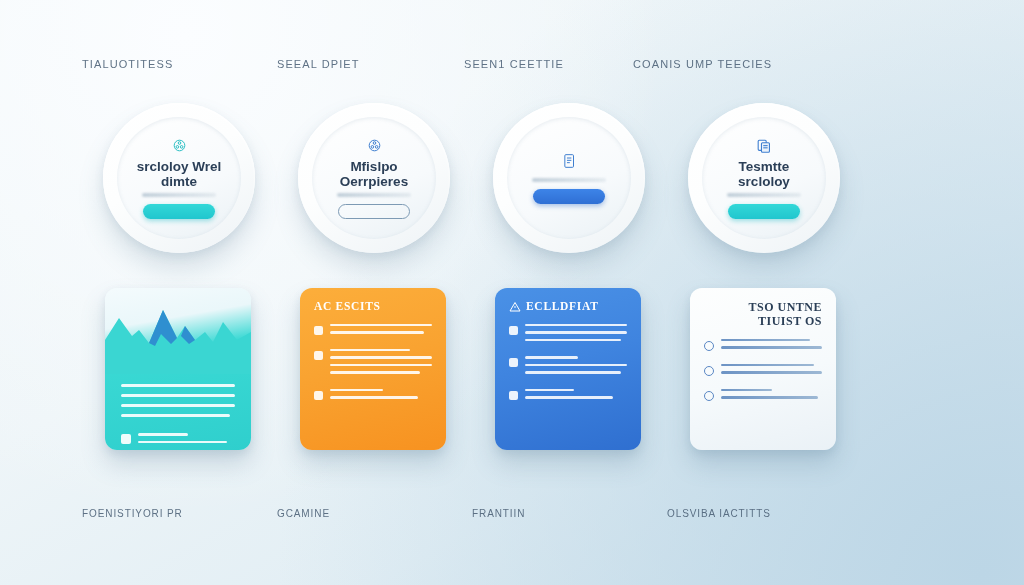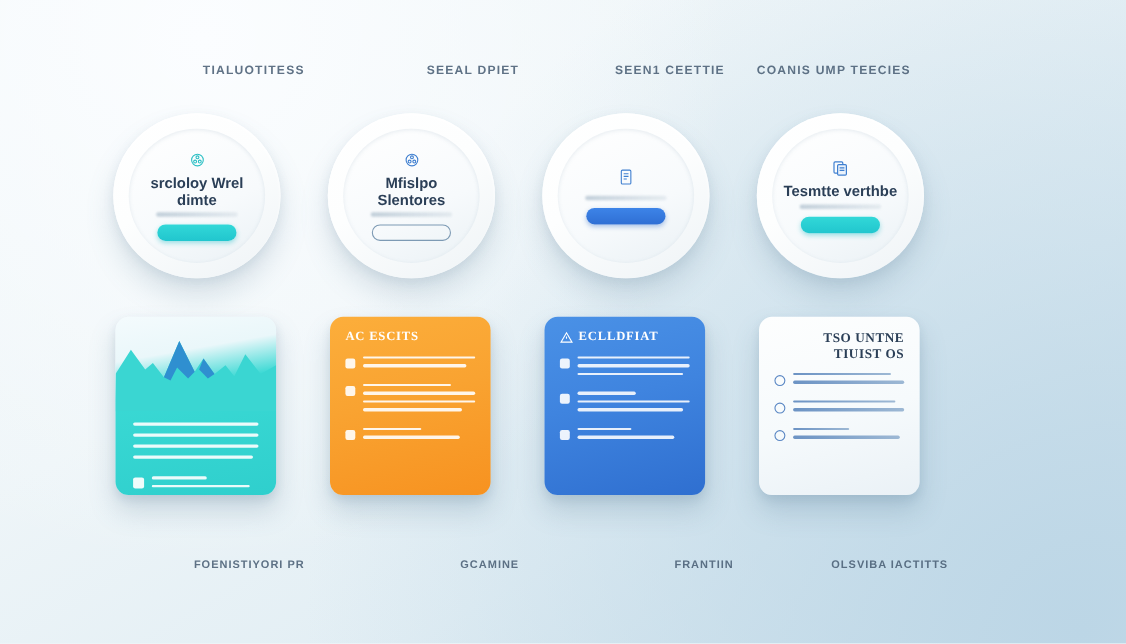"TIALUOTITESS" .caption { font-weight: bold -> normal; text-align: right -> left }
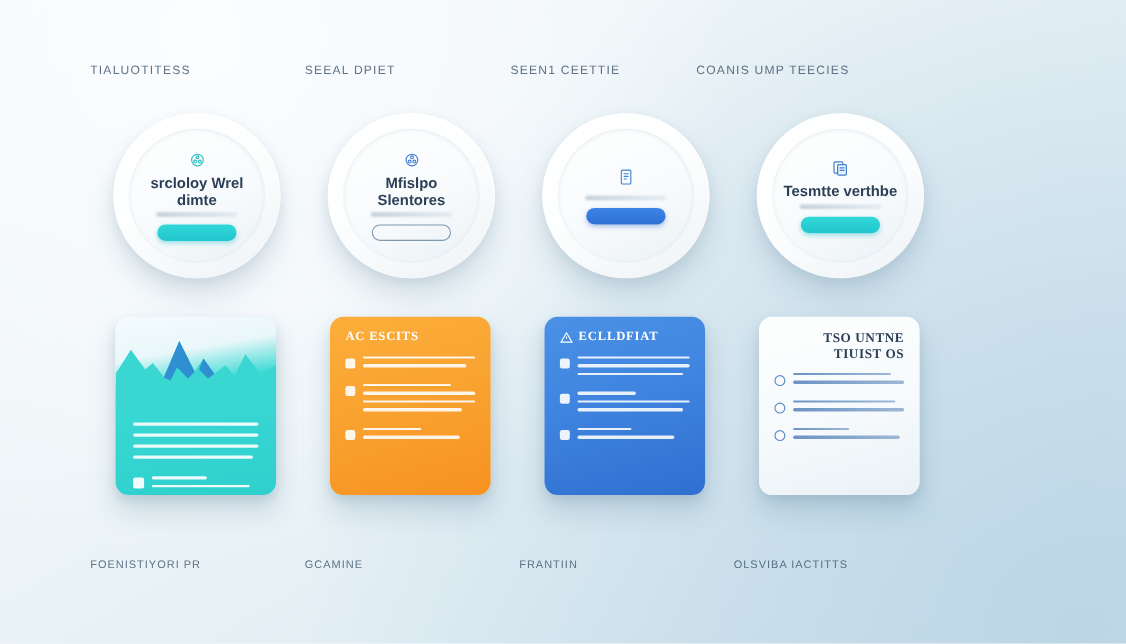"Mfislpo Slentores" div.c-title { text: Slentores -> Oerrpieres }
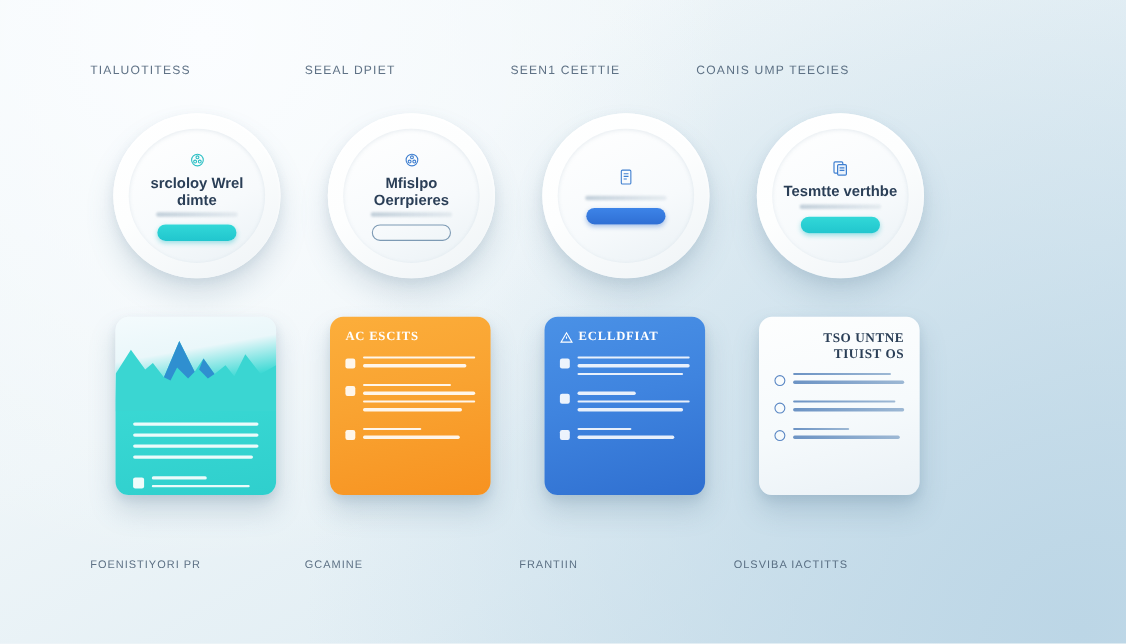"Tesmtte verthbe" div.c-title { text: verthbe -> srcloloy }
